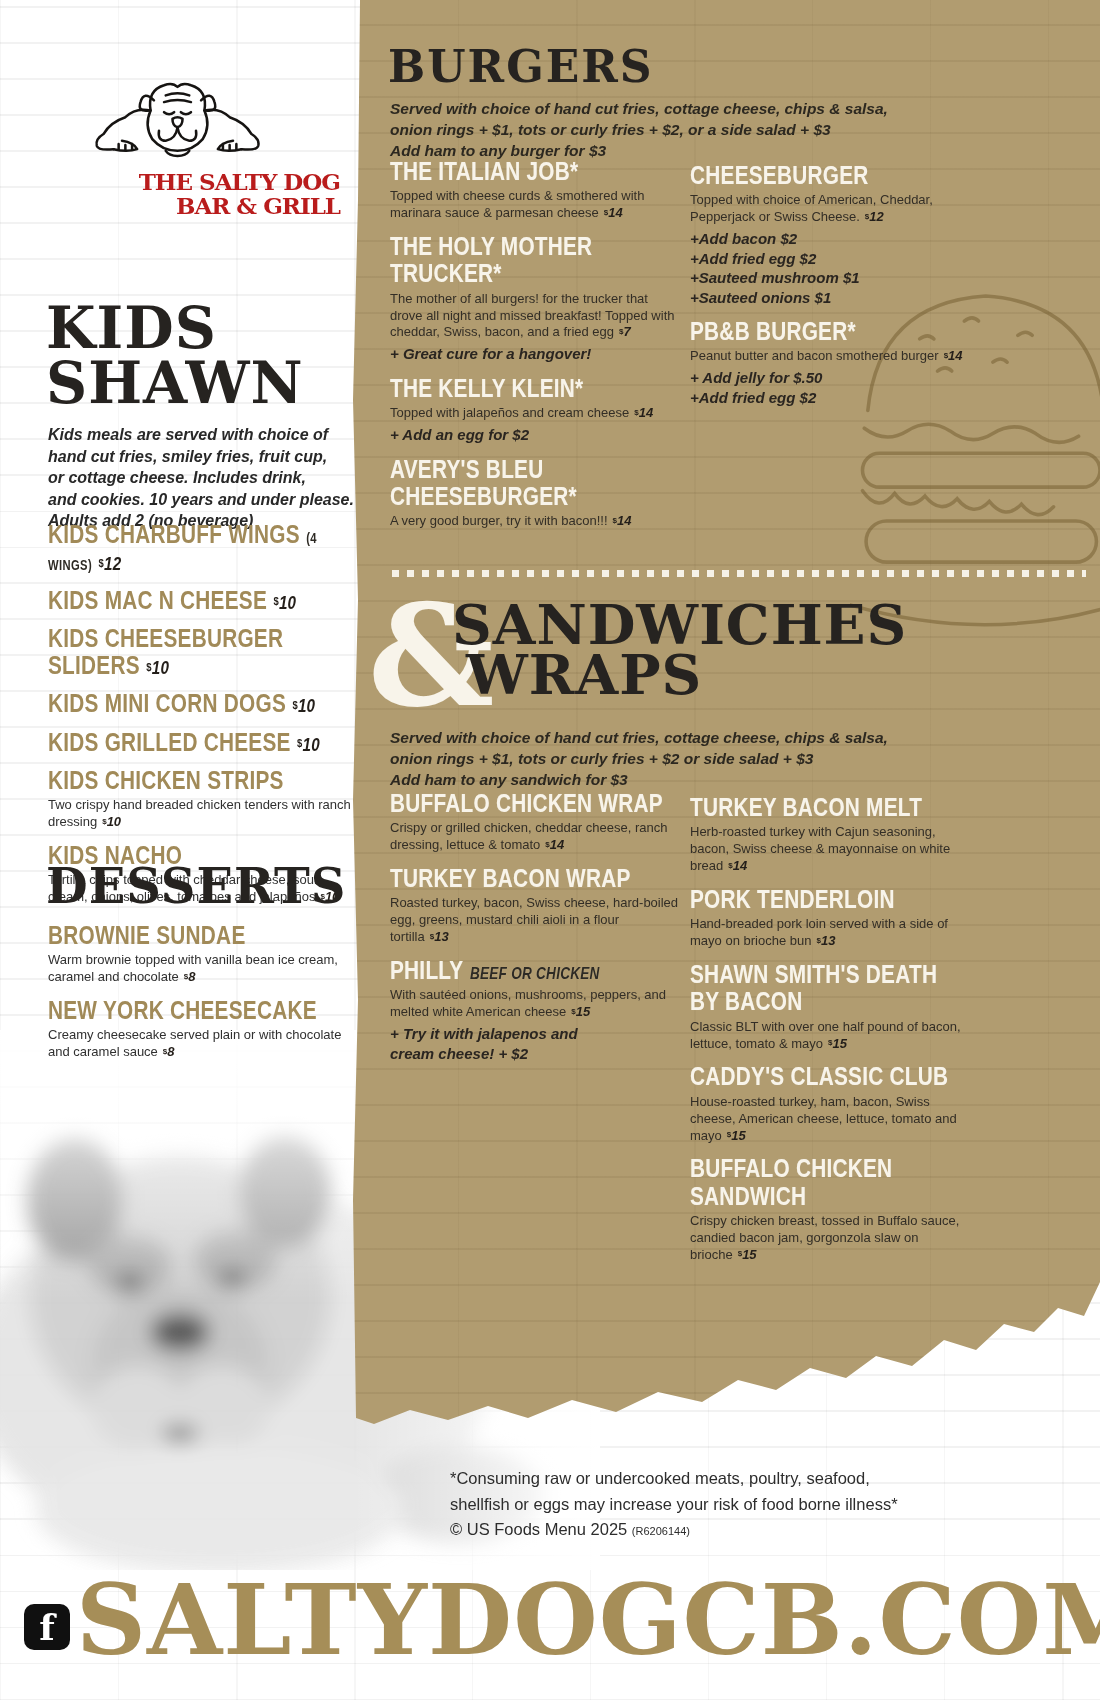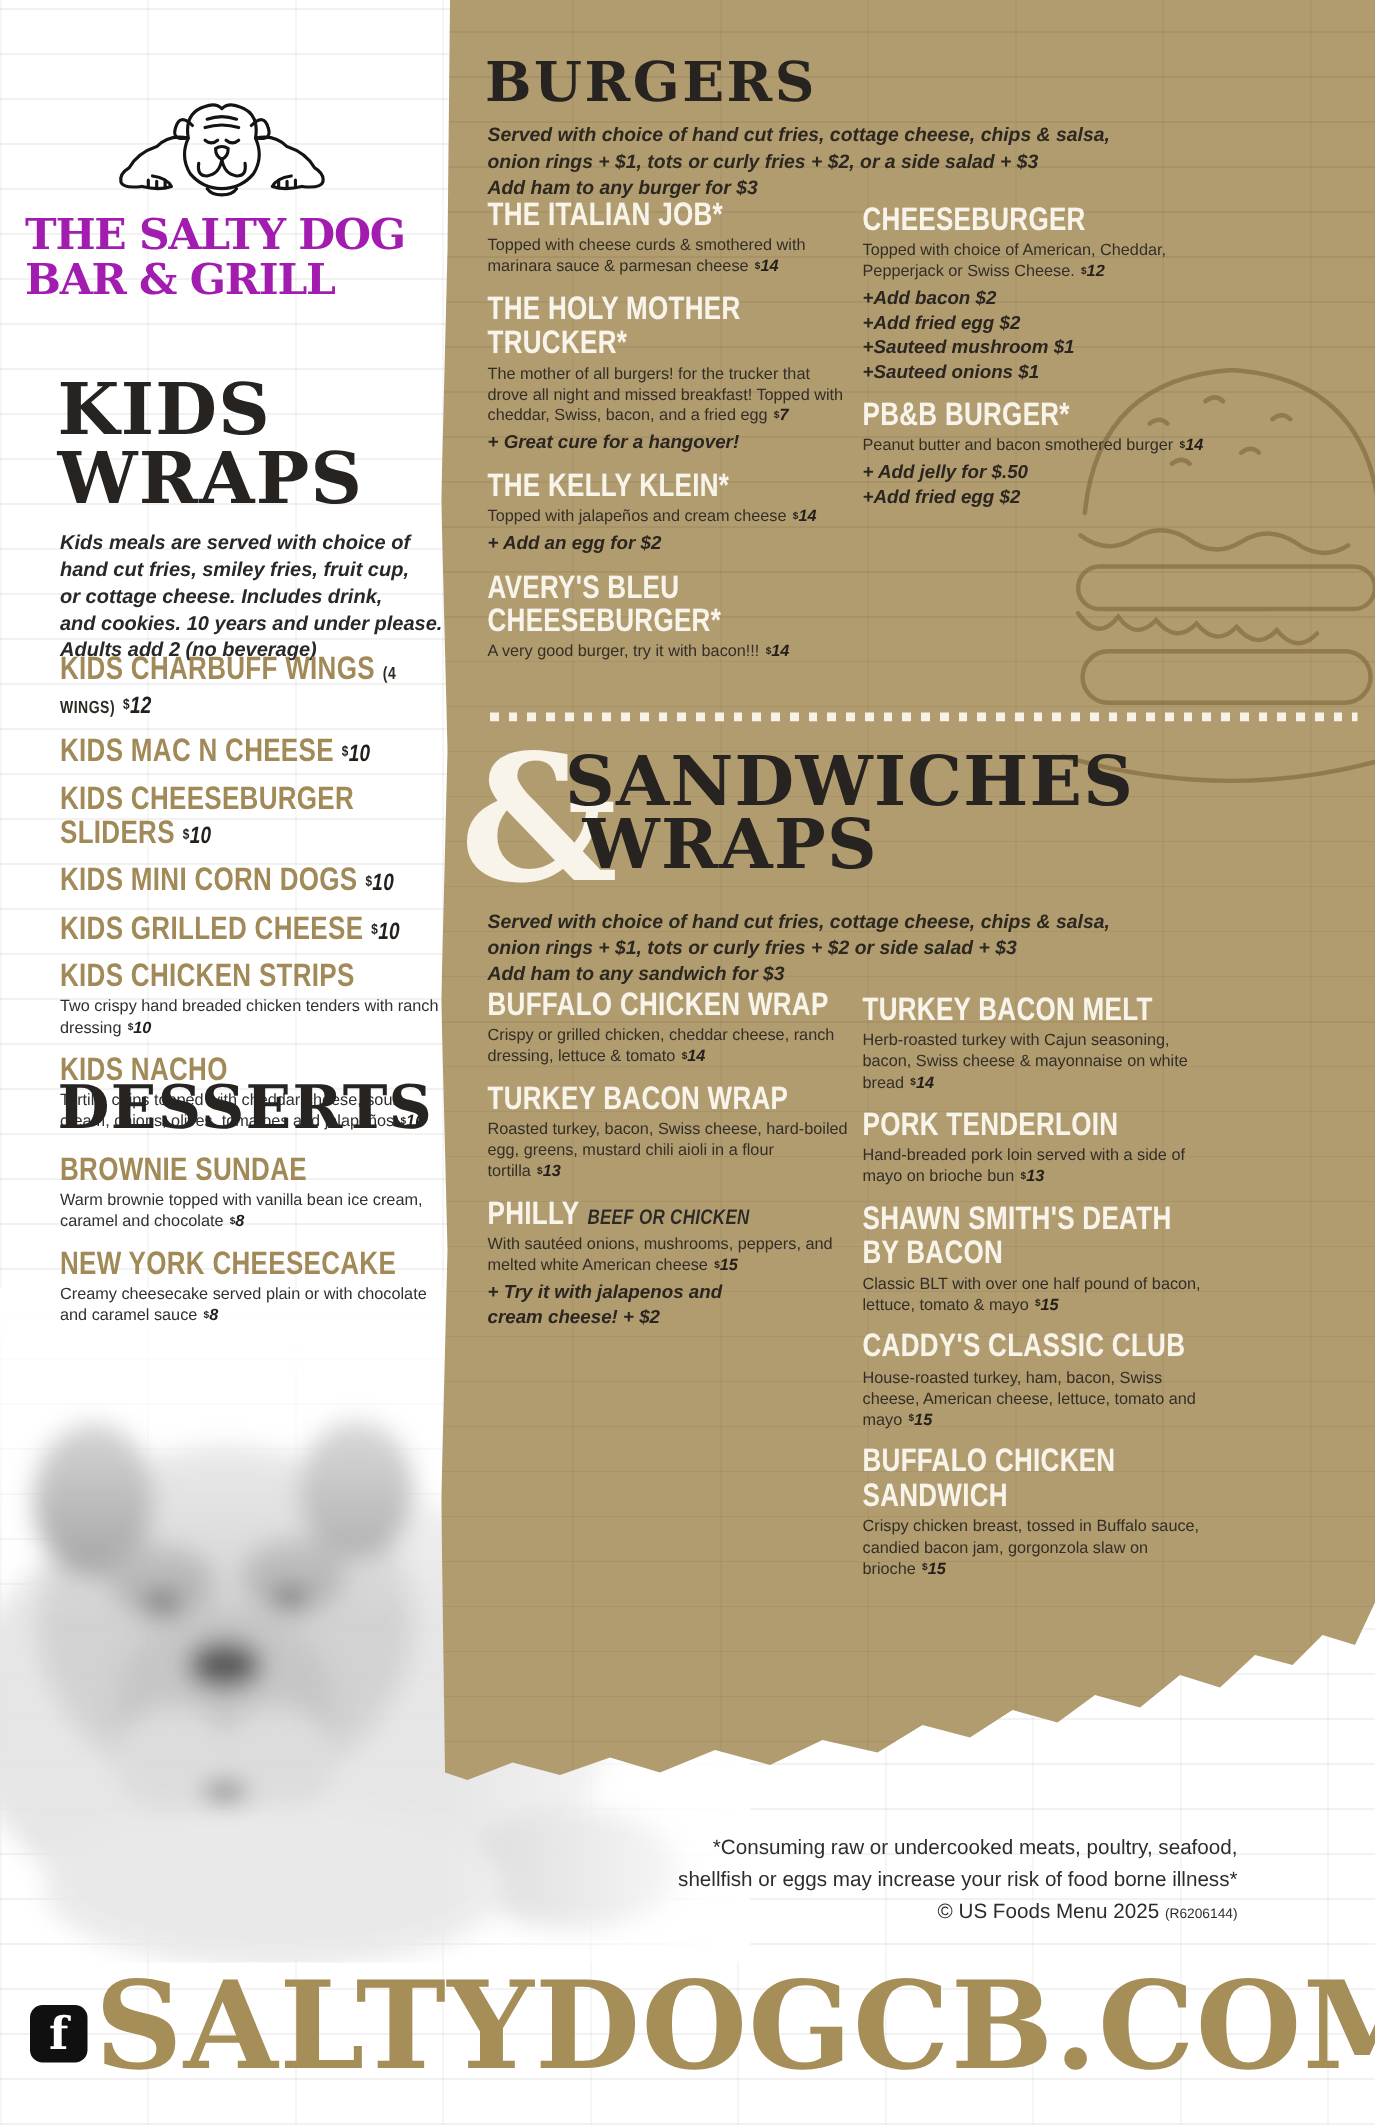"THE SALTY DOG" #brand { color: #a21caf -> #b91c1c; font-size: 34px -> 23px; text-align: left -> right }
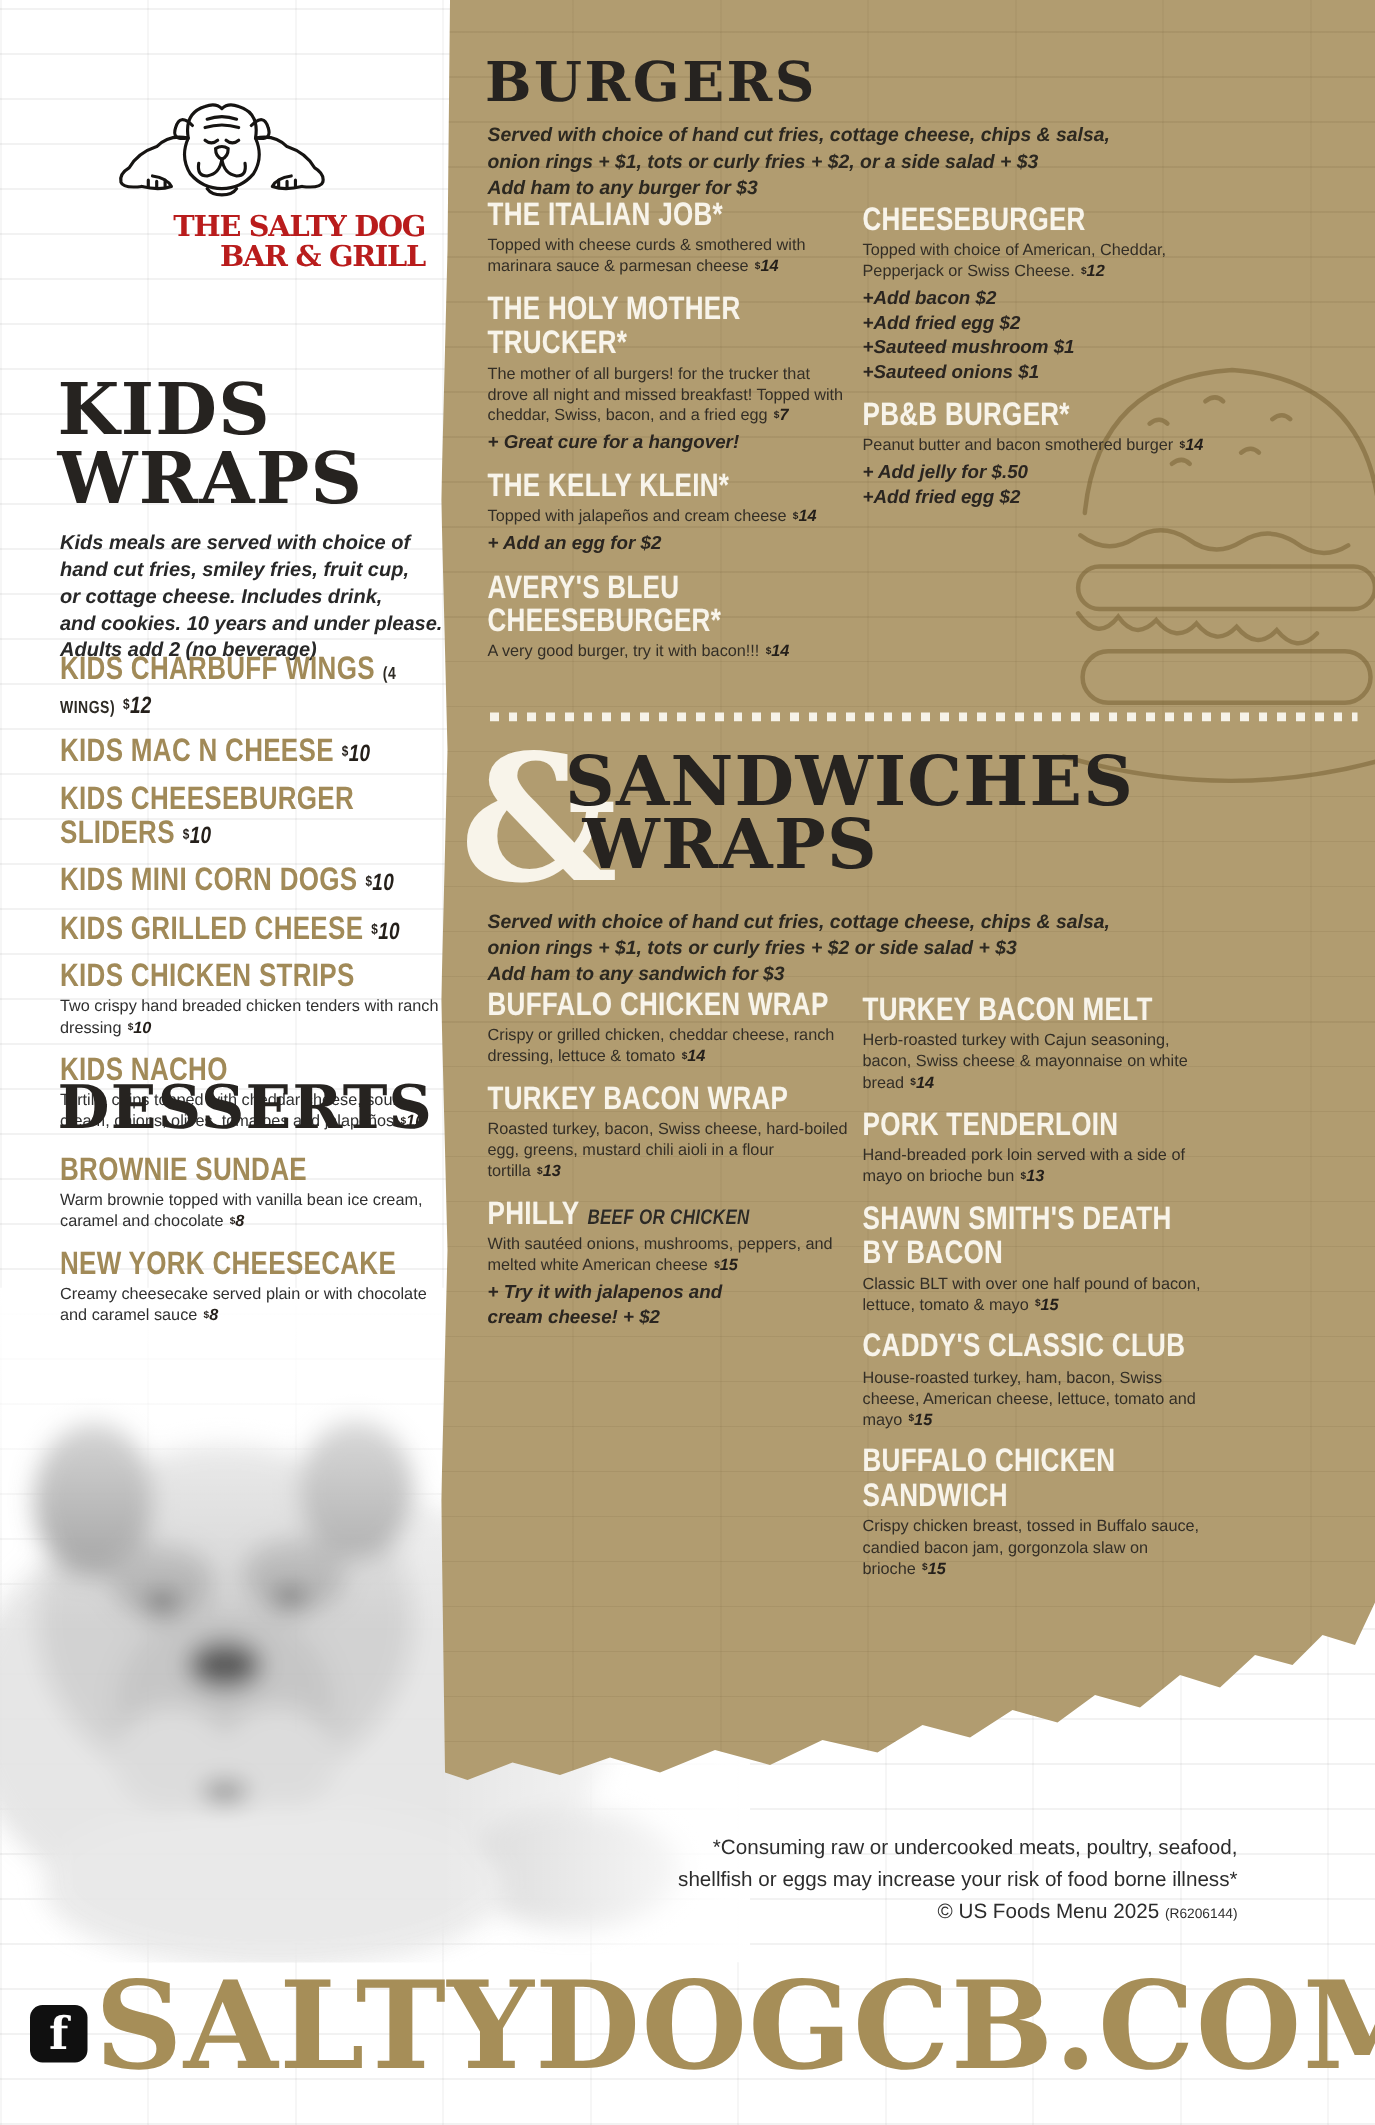"KIDS" h2.abs { text: WRAPS -> SHAWN }
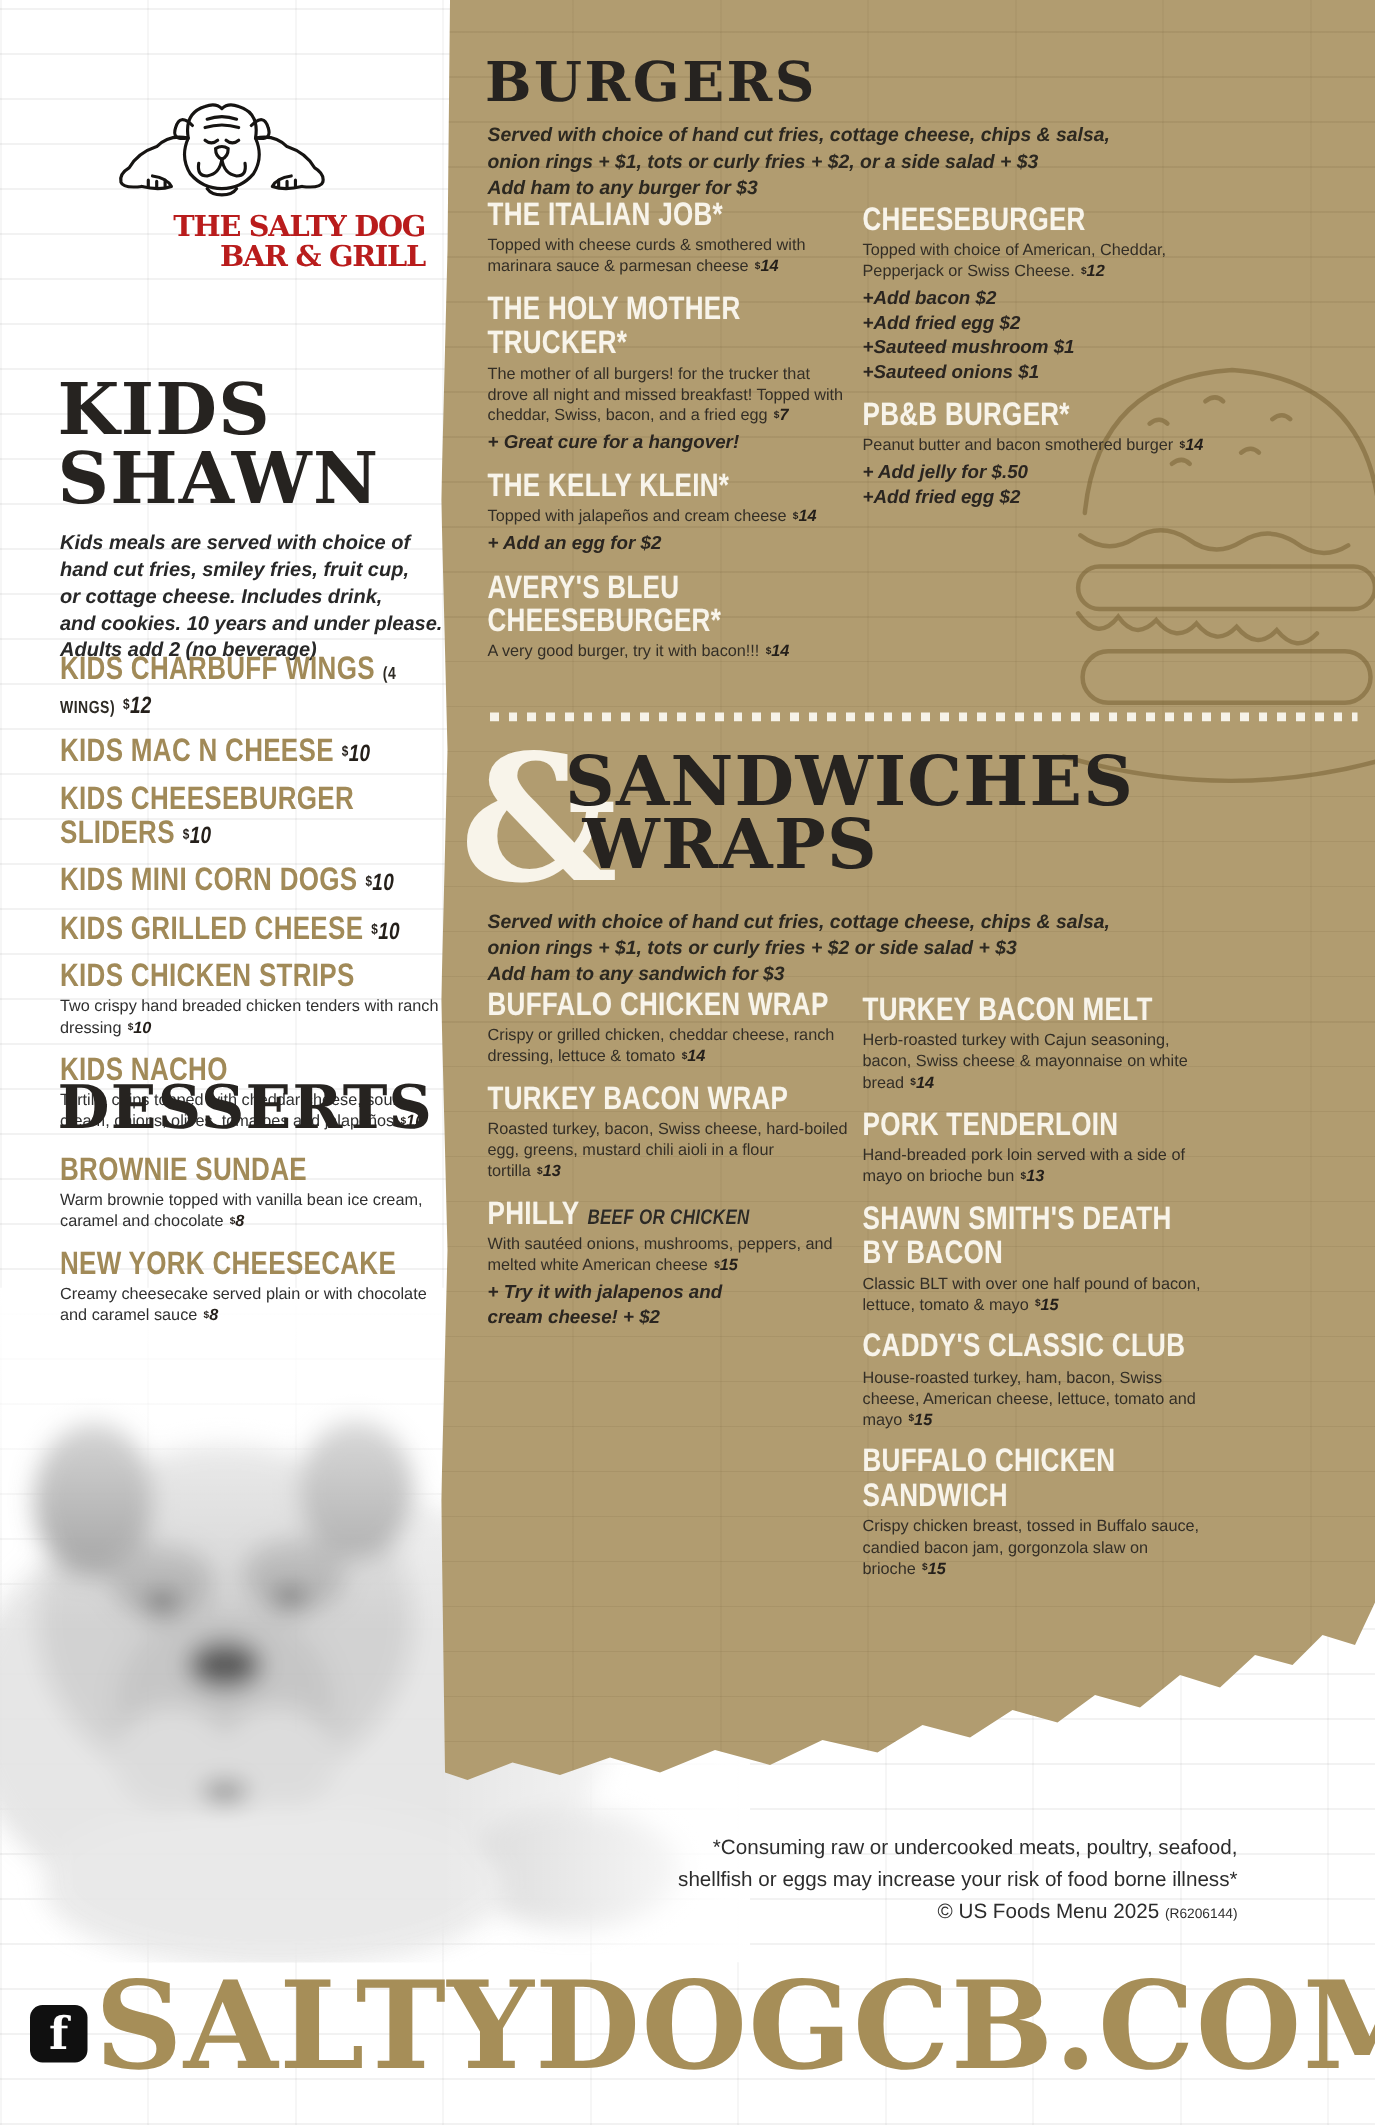"*Consuming raw or undercooked meats," #disclaimer { text-align: right -> left }
